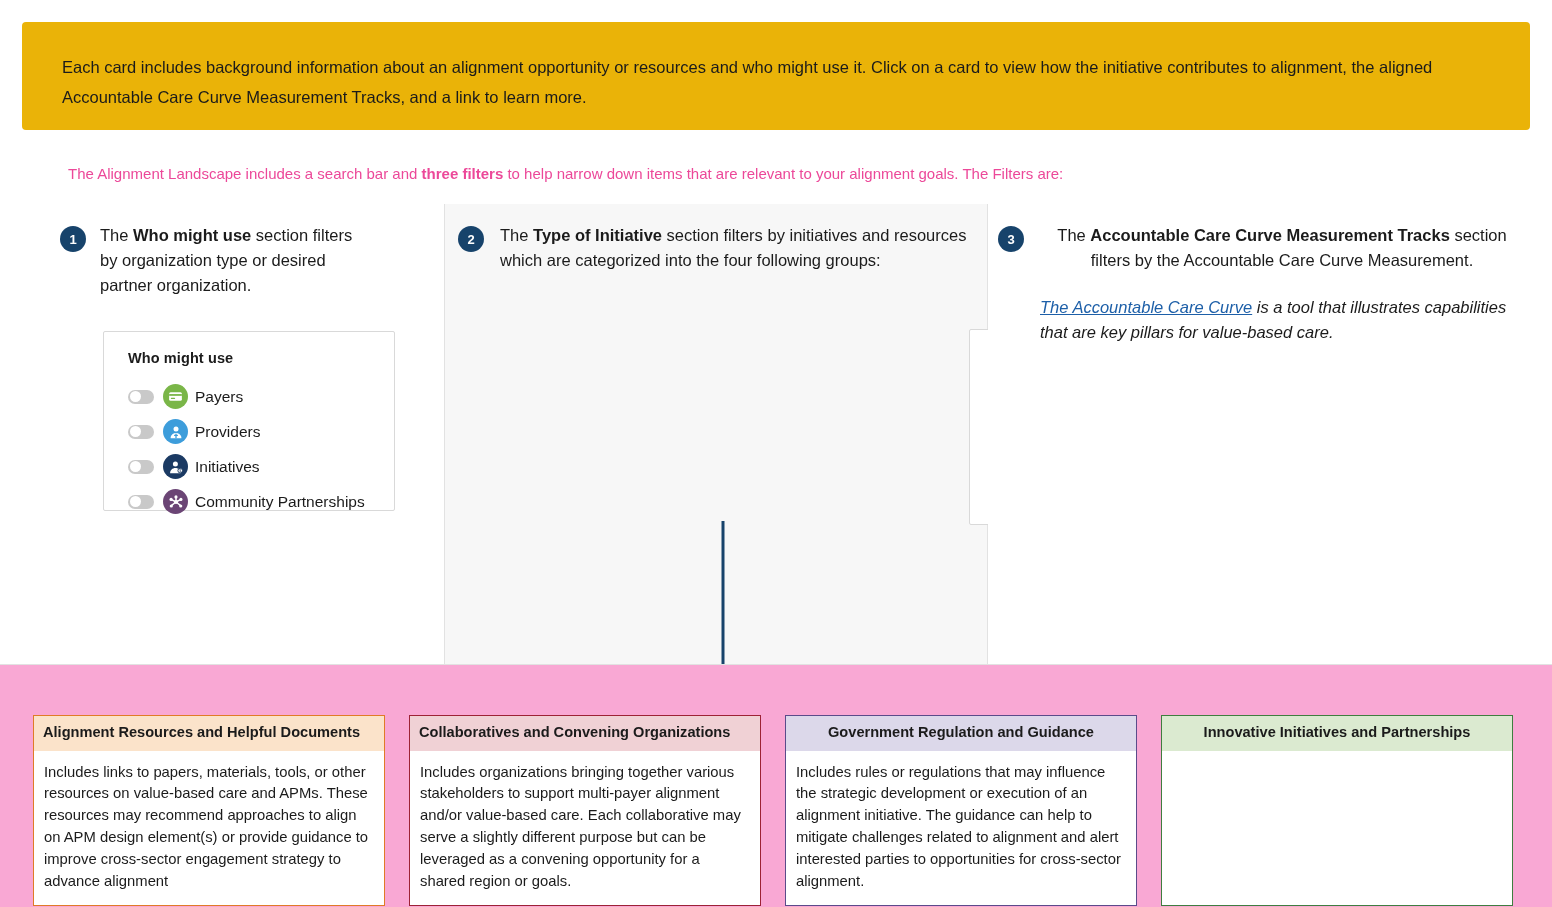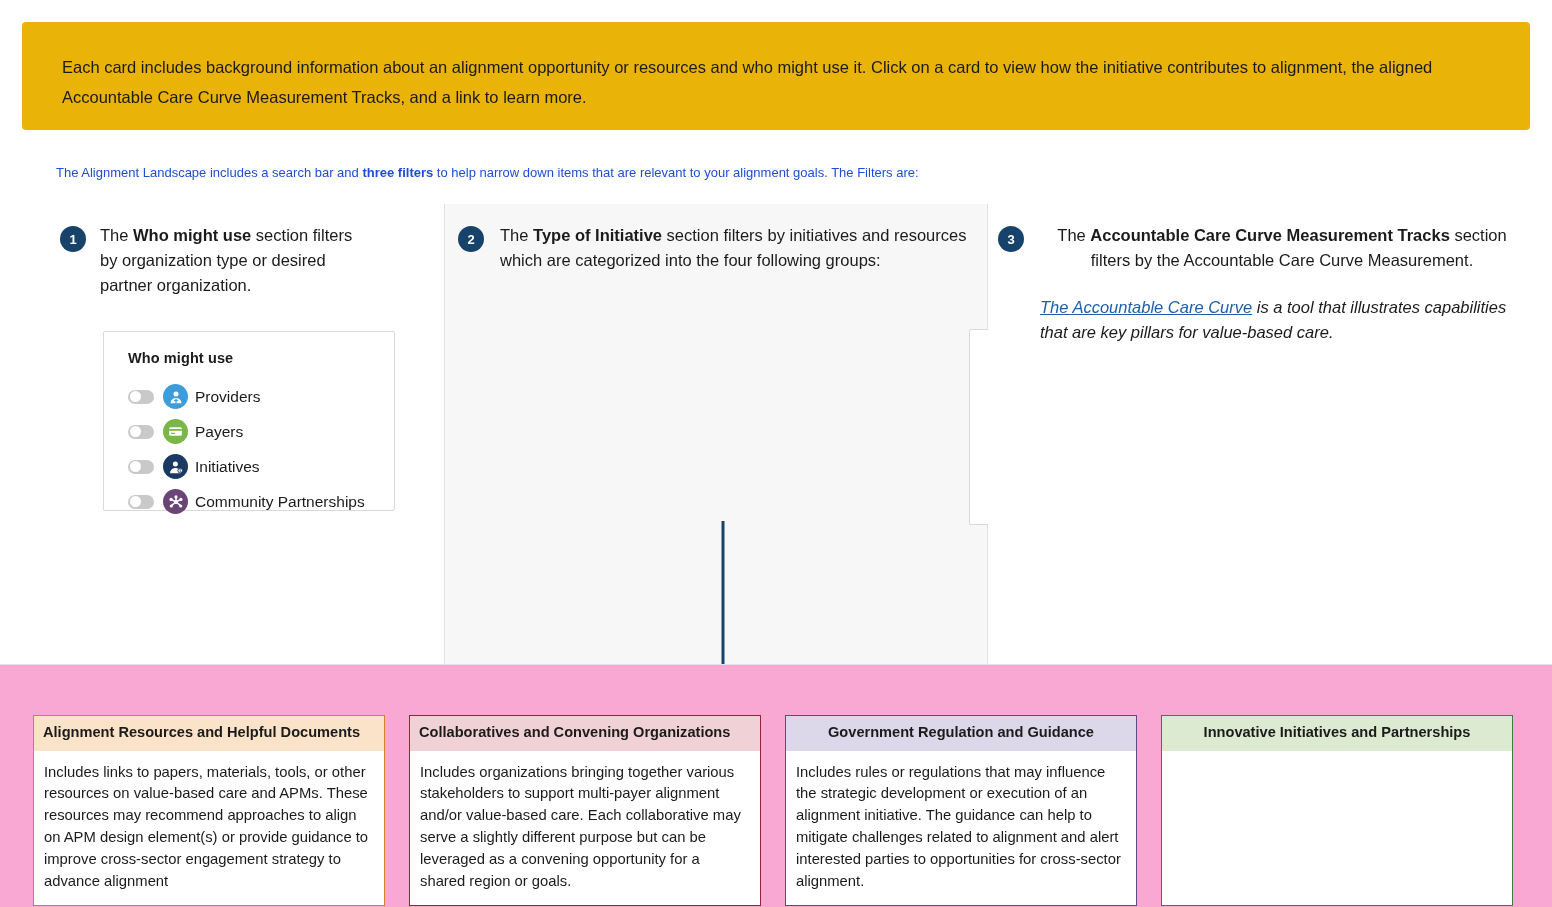"The Alignment Landscape includes a" .lead-line { color: #1d4ed8 -> #ec4899; font-size: 13px -> 15px; left: 56px -> 68px }
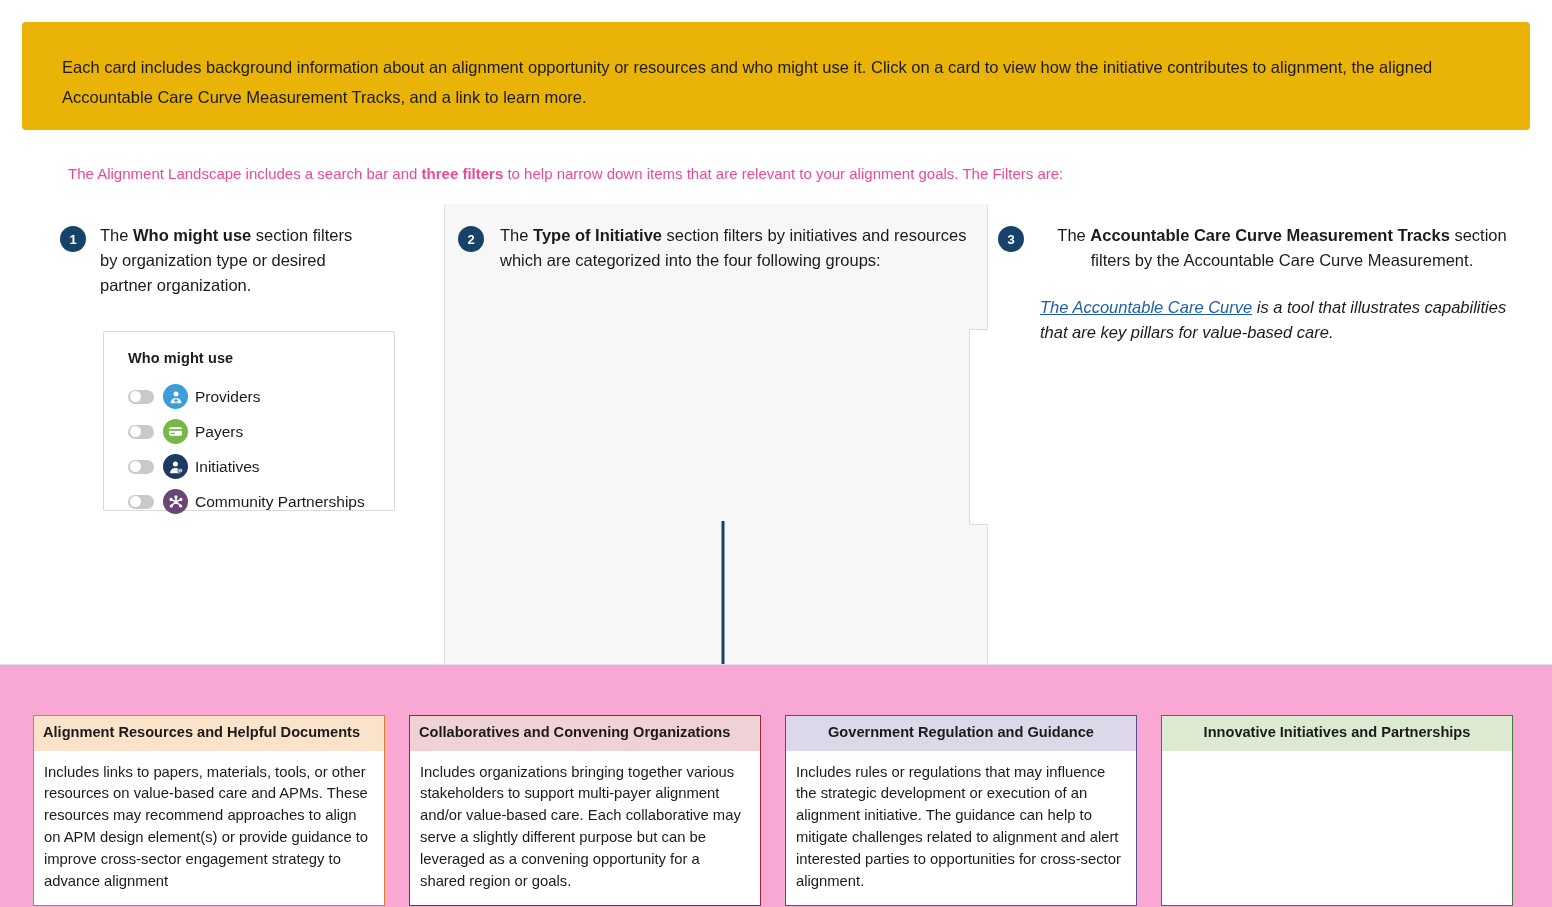"Providers" div.fc-row { order: before "Payers" -> after "Payers" }
